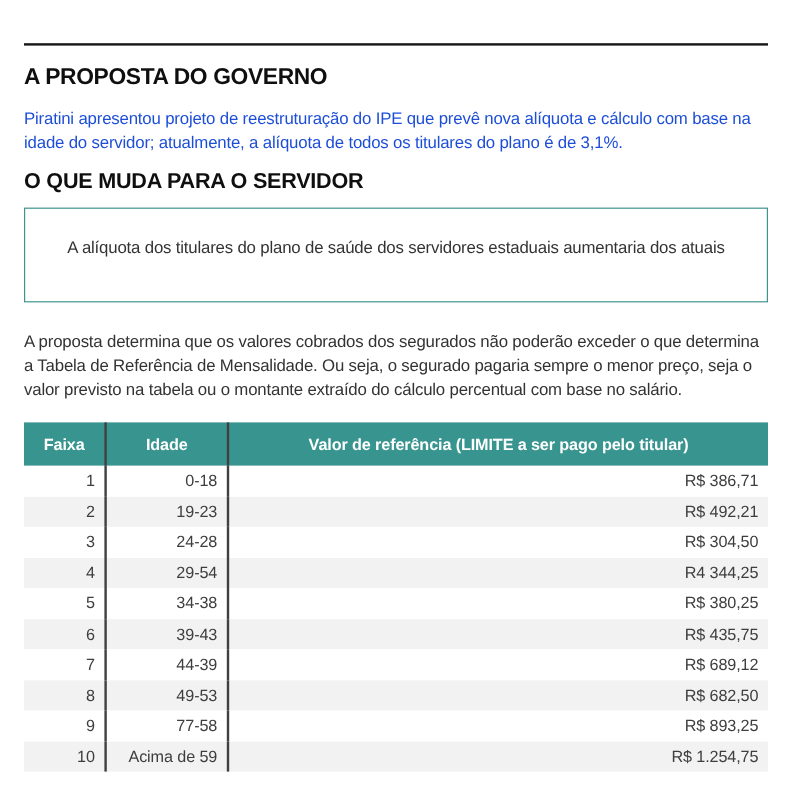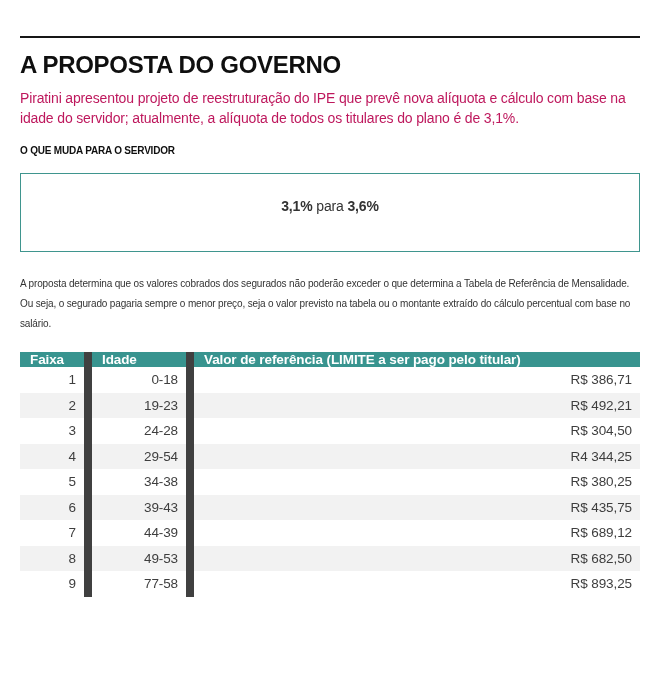"A PROPOSTA DO GOVERNO" h1.article-title { font-size: 24px -> 19px }
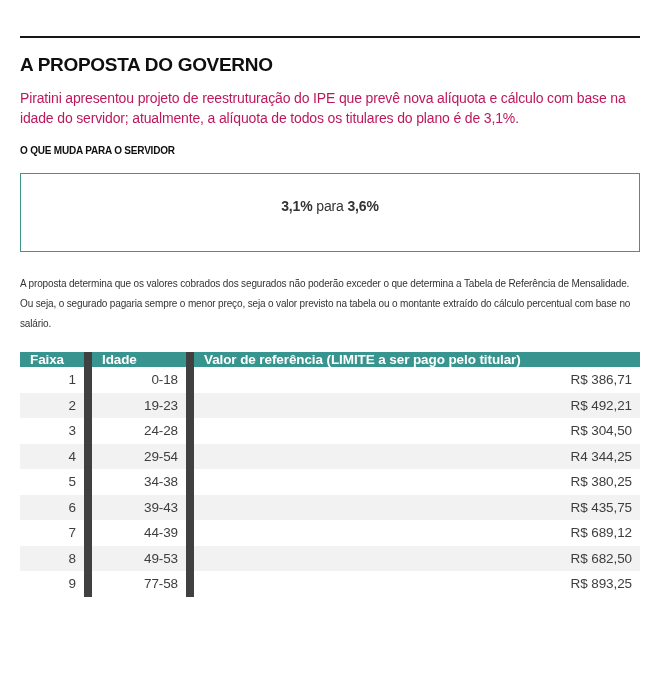"Piratini apresentou projeto de" p.intro { color: #be185d -> #1d4ed8 }
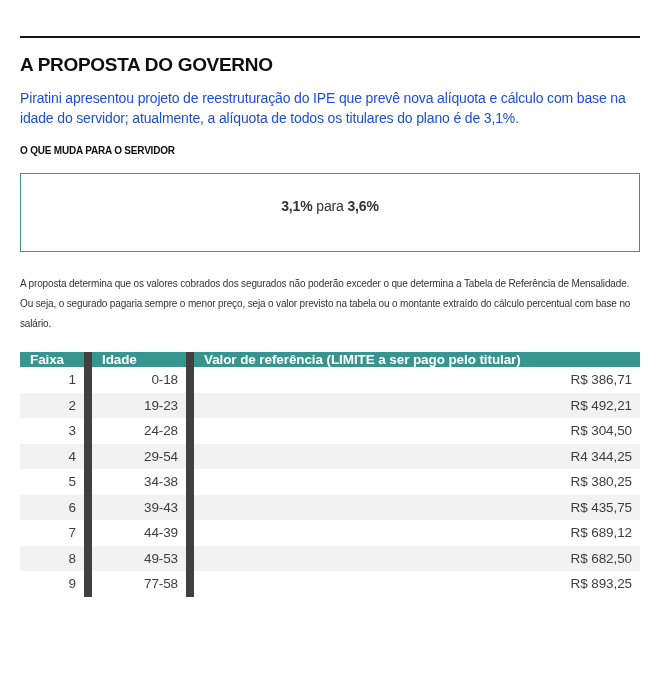"O QUE MUDA PARA O" h2.subheading { font-size: 10px -> 18px }
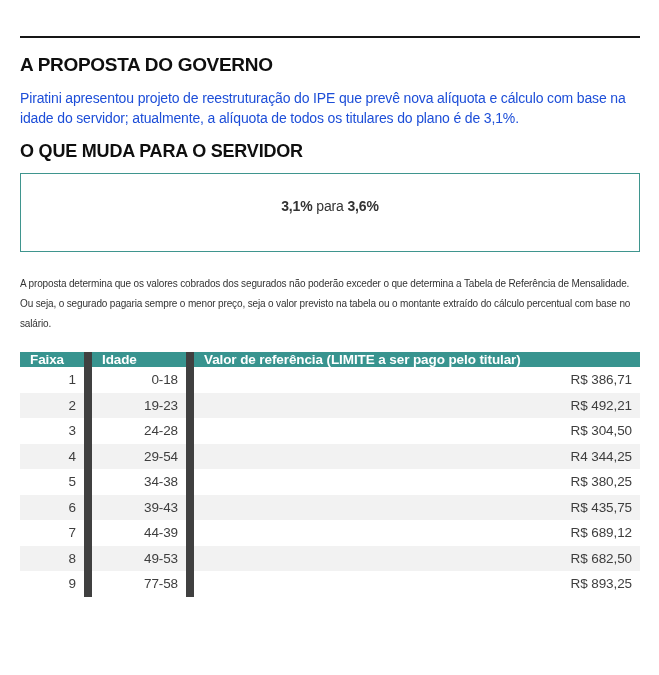"A alíquota dos titulares do" div { html: none -> <div>A alíquota dos titulares do plano de saúde dos servidores estaduais aumentaria dos atuais</div> }
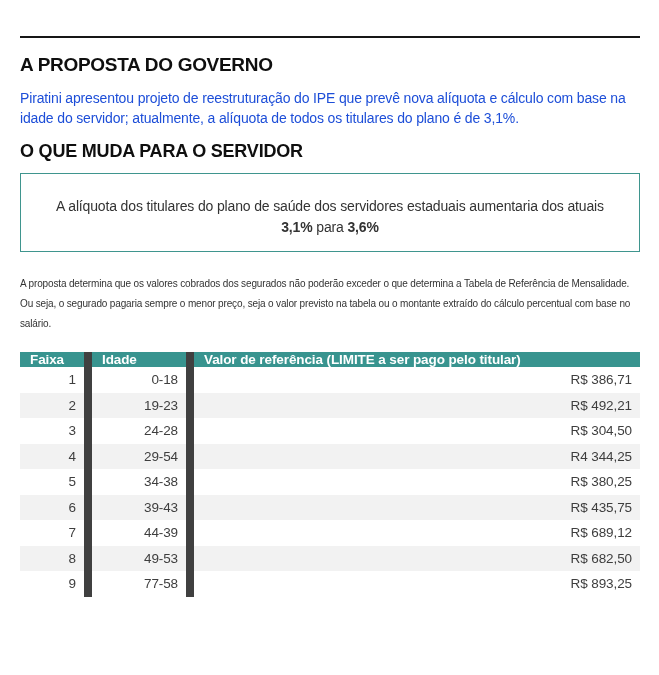"3,1% para 3,6%" div { html: <div><b>3,1%</b><span> para </span><b>3,6%</b></div> -> none }
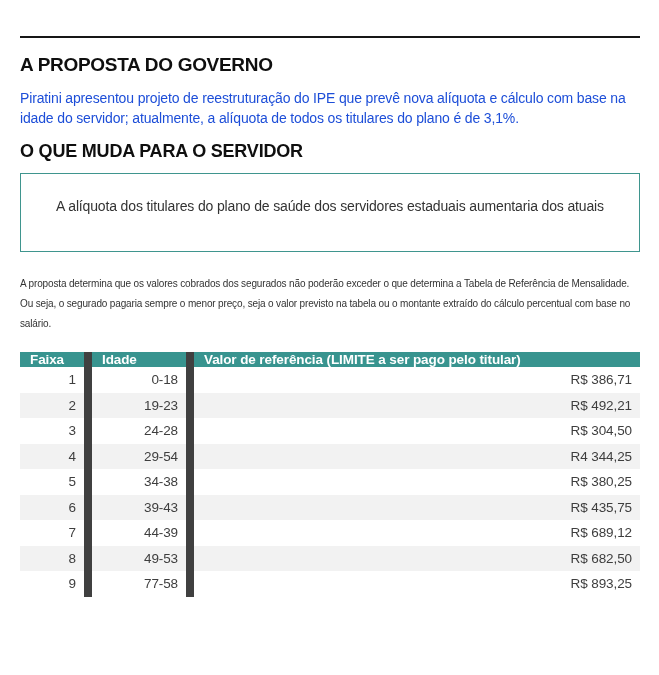"A proposta determina que os" p.body2 { font-size: 10px -> 14px }
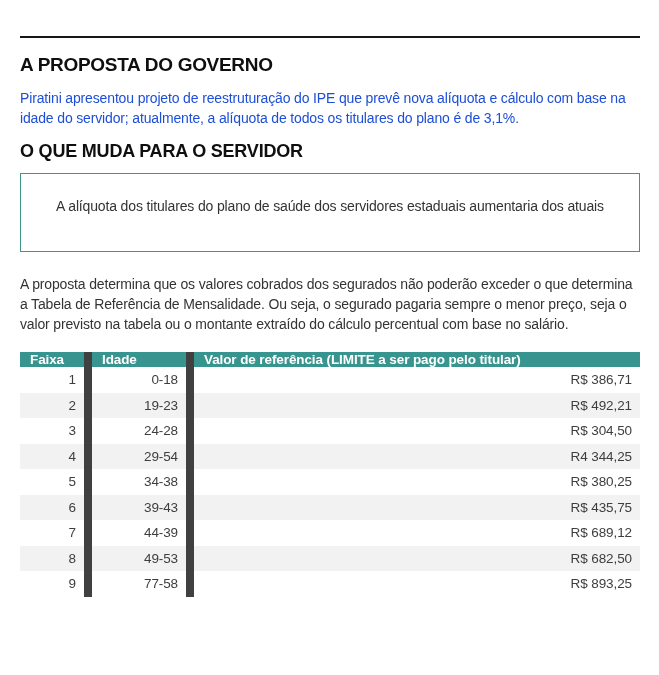"Faixa" .ref-table th { height: 15px -> 36px; text-align: left -> center }
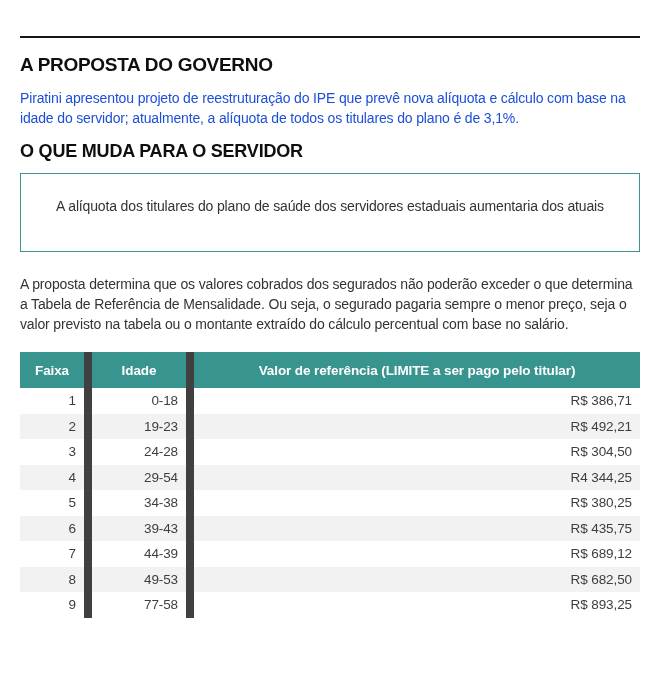"Idade" .ref-table th + th, .ref-table td + td { border-left: 8px solid #404040 -> 2px solid #404040 }
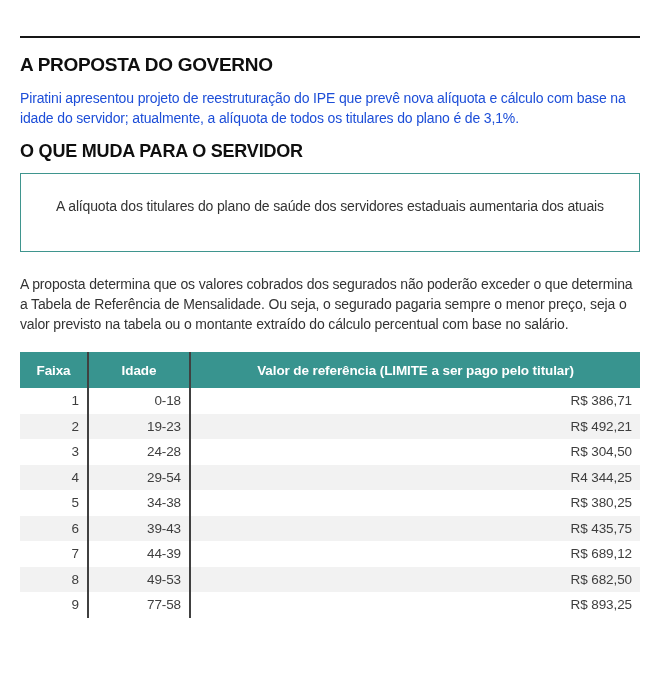"10" tr { html: none -> <tr> <td>10</td> <td>Acima de 59</td> <td>R$ 1.254,75</td> </tr> }
